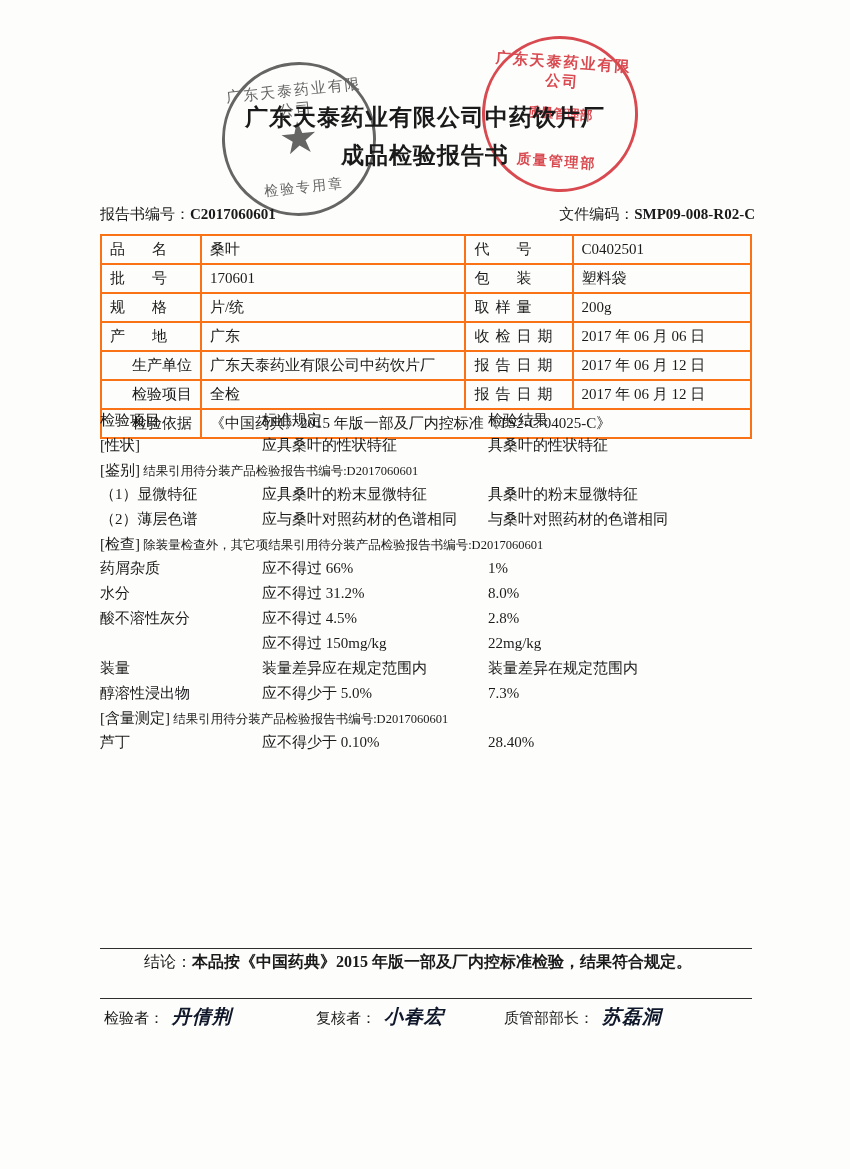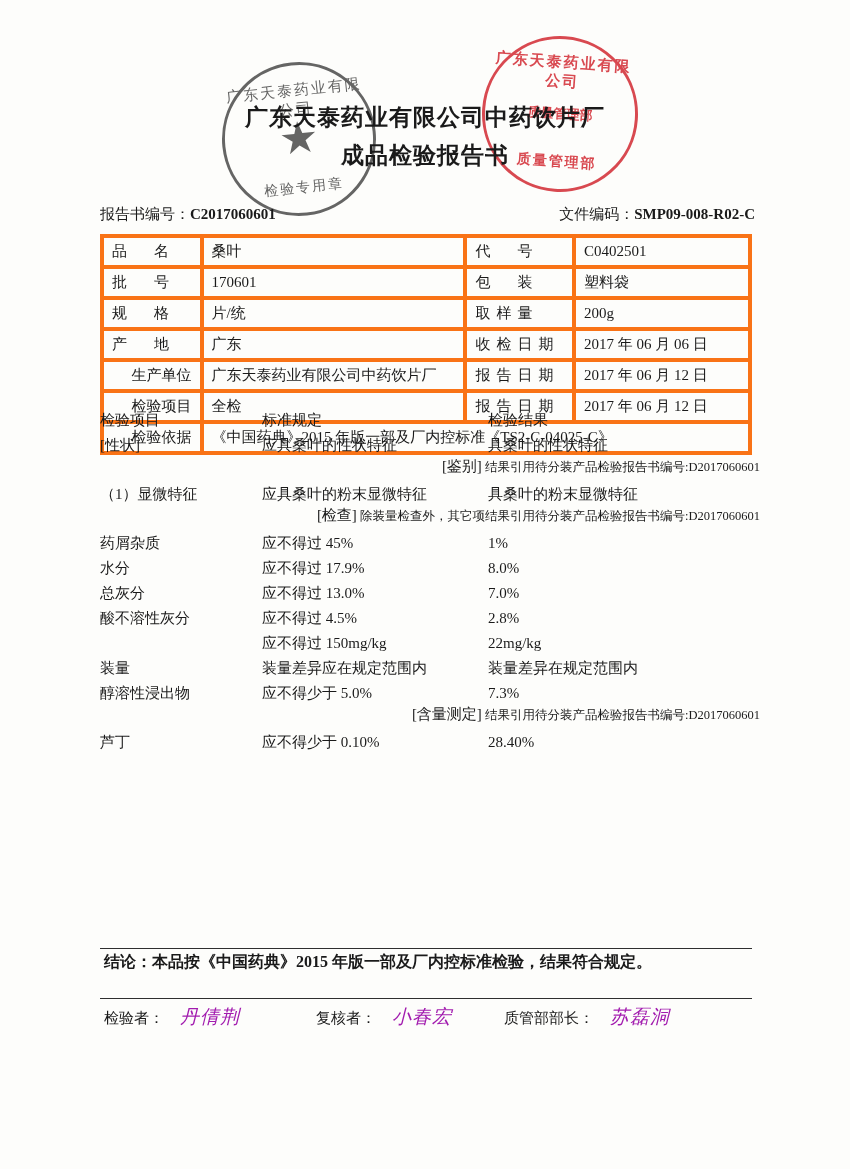"品 名" table.info td { border: 4px solid #f97316 -> 2px solid #f97316 }
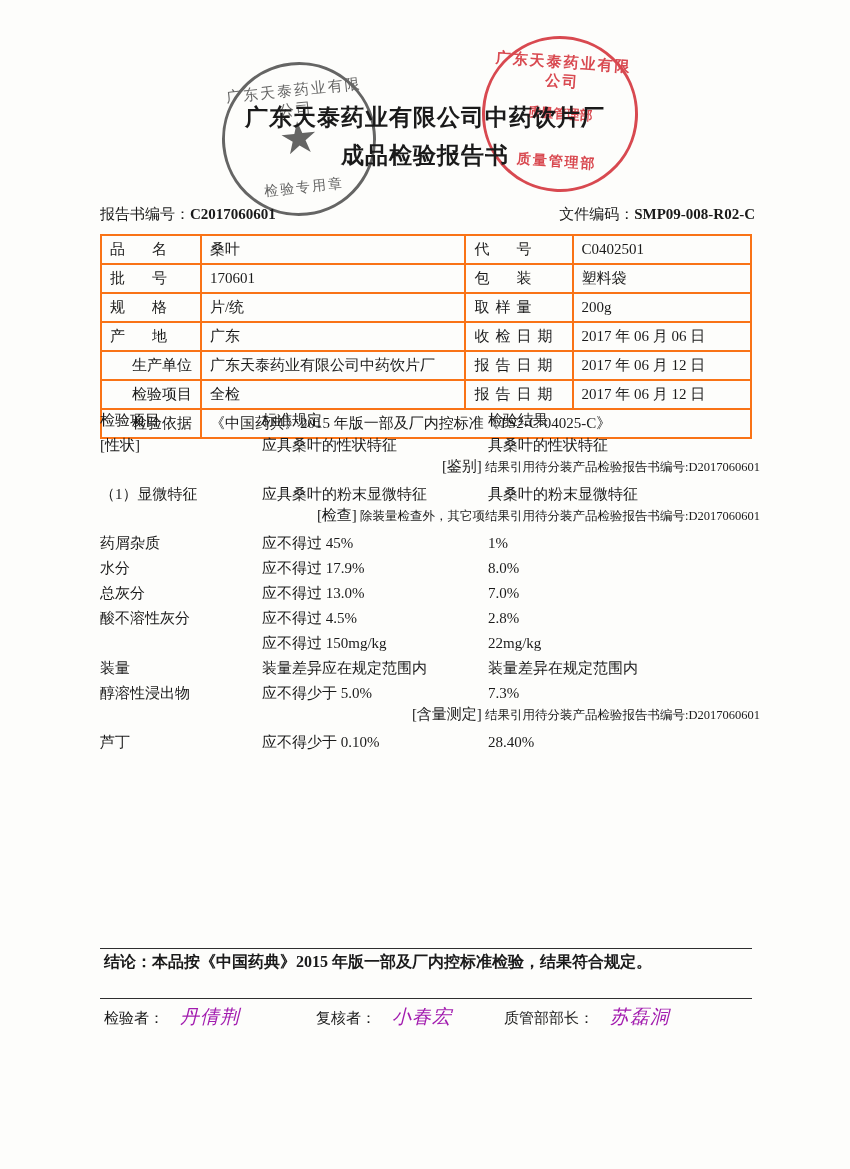"[鉴别] 结果引用待分装产品检验报告书编号:D2017060601" .note { line-height: 16px -> 24px; text-align: right -> none }
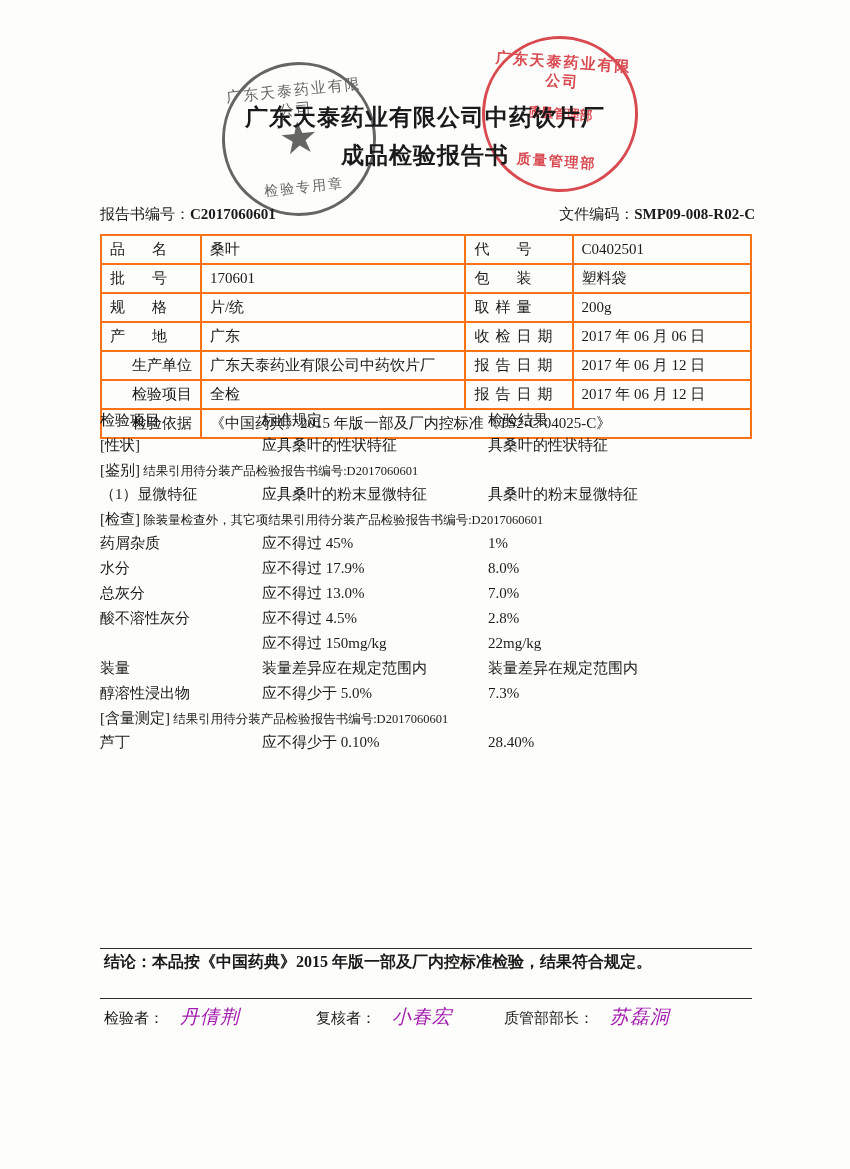"（2）薄层色谱" div.res-line { html: none -> <div> <span>（2）薄层色谱</span> <span>应与桑叶对照药材的色谱相同</span> <span>与桑叶对照药材的色谱相同</span> </div> }
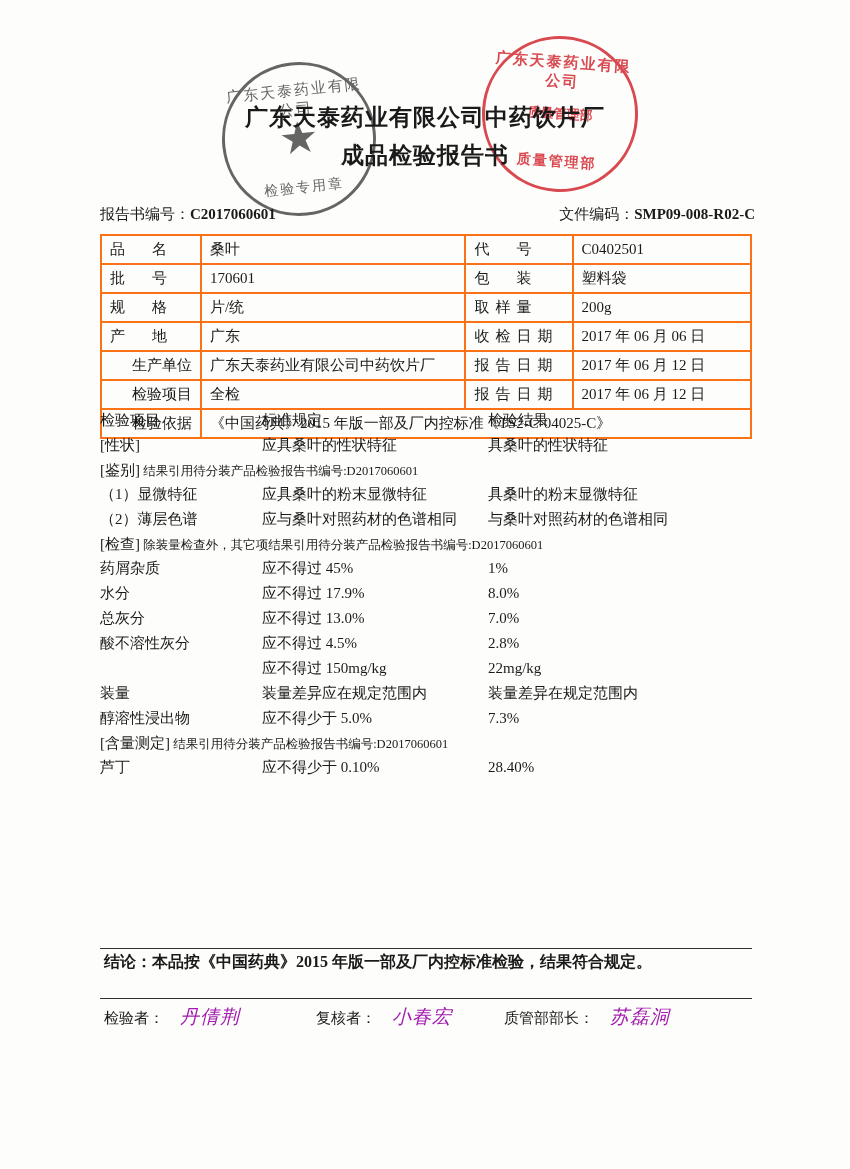"应不得过 45%" span.c2 { text: 45% -> 66% }
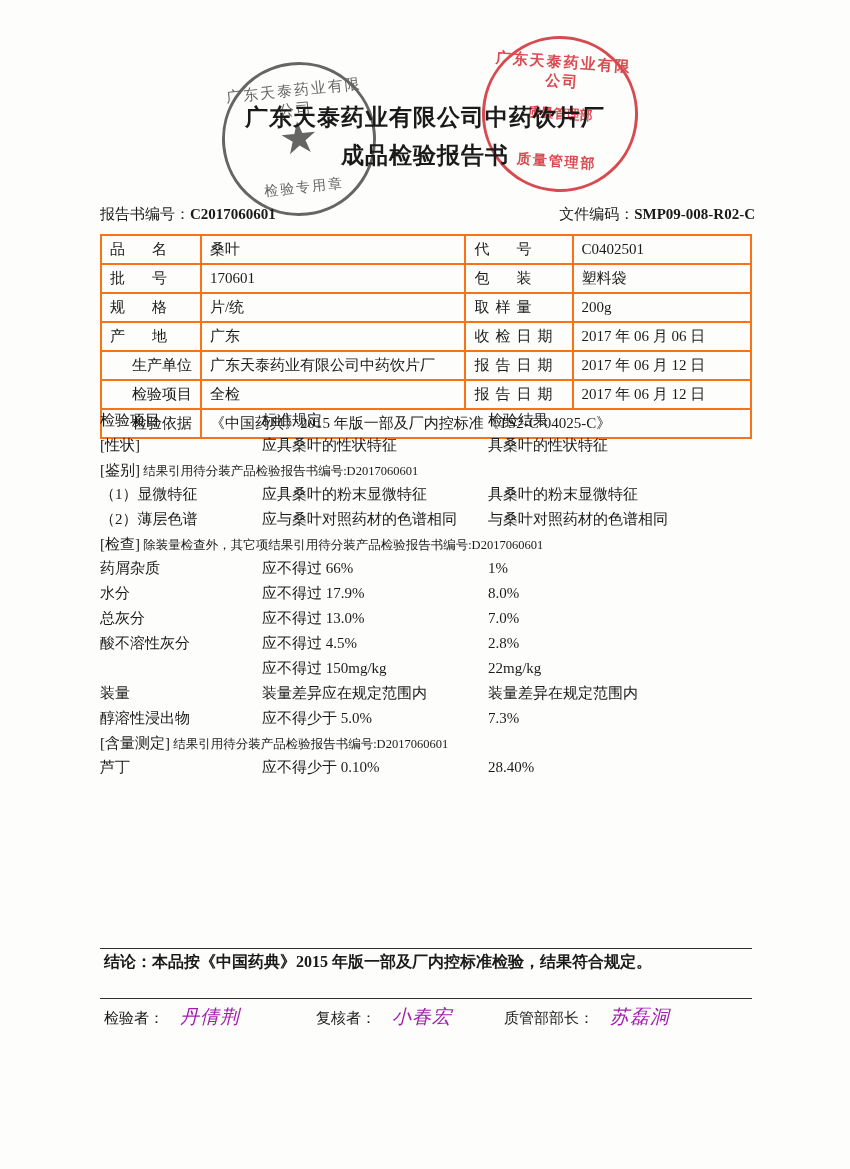"应不得过 17.9%" span.c2 { text: 17.9% -> 31.2% }
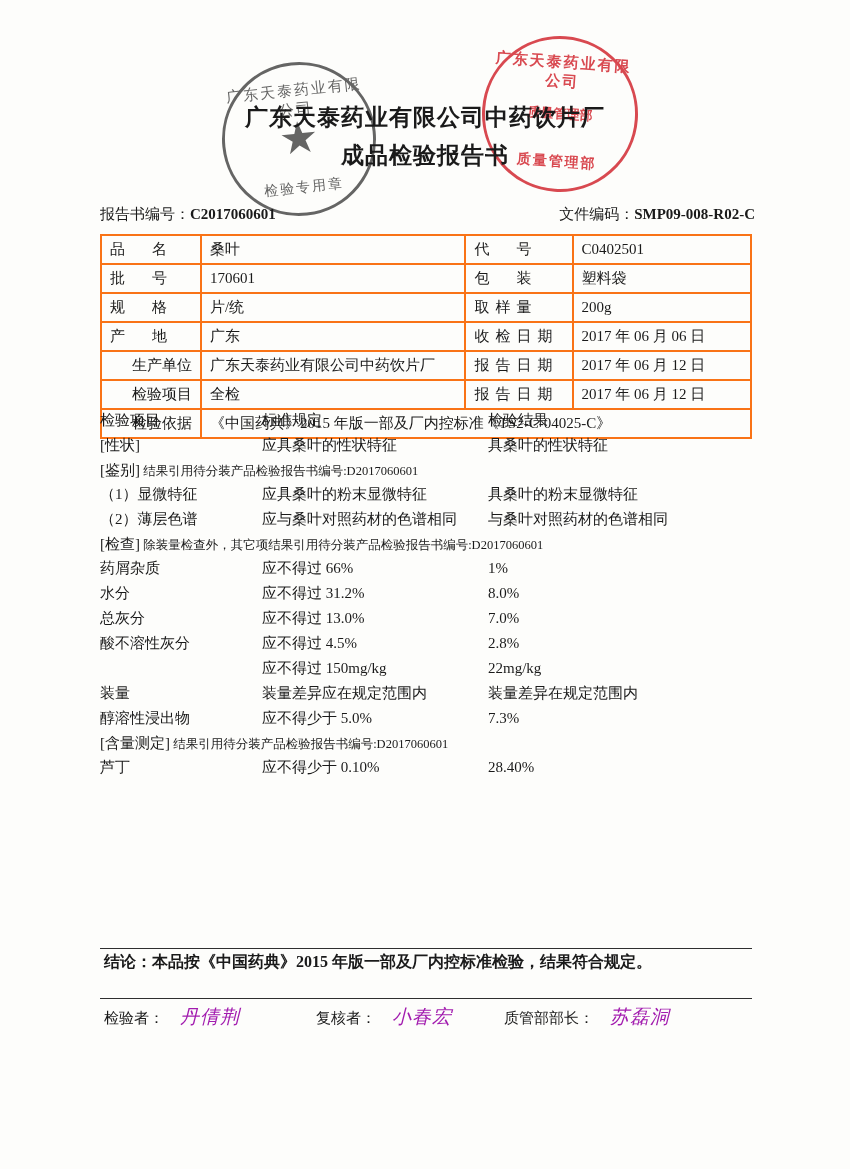"总灰分" div.res-line { html: <div> <span>总灰分</span> <span>应不得过 13.0%</span> <span>7.0%</span> </div> -> none }
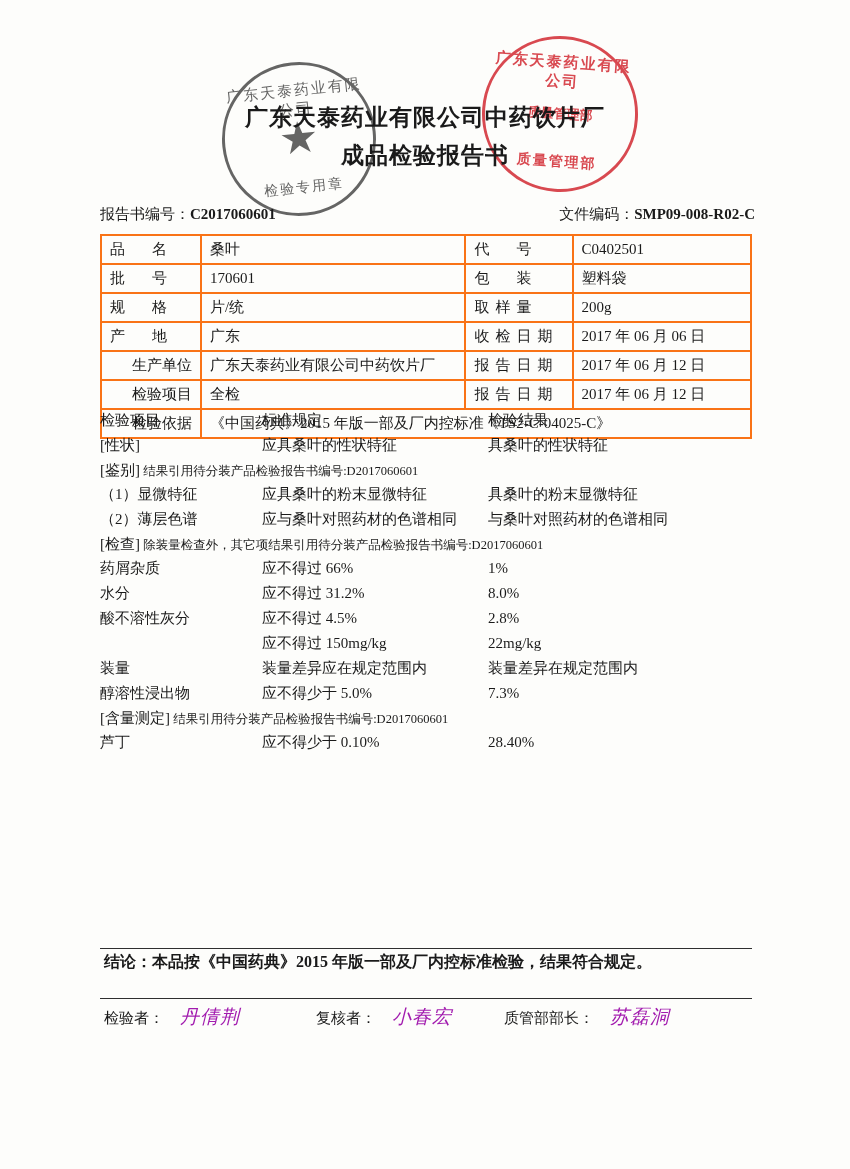"结论：" .conclusion .lead { font-weight: bold -> normal; margin-left: none -> 40px }
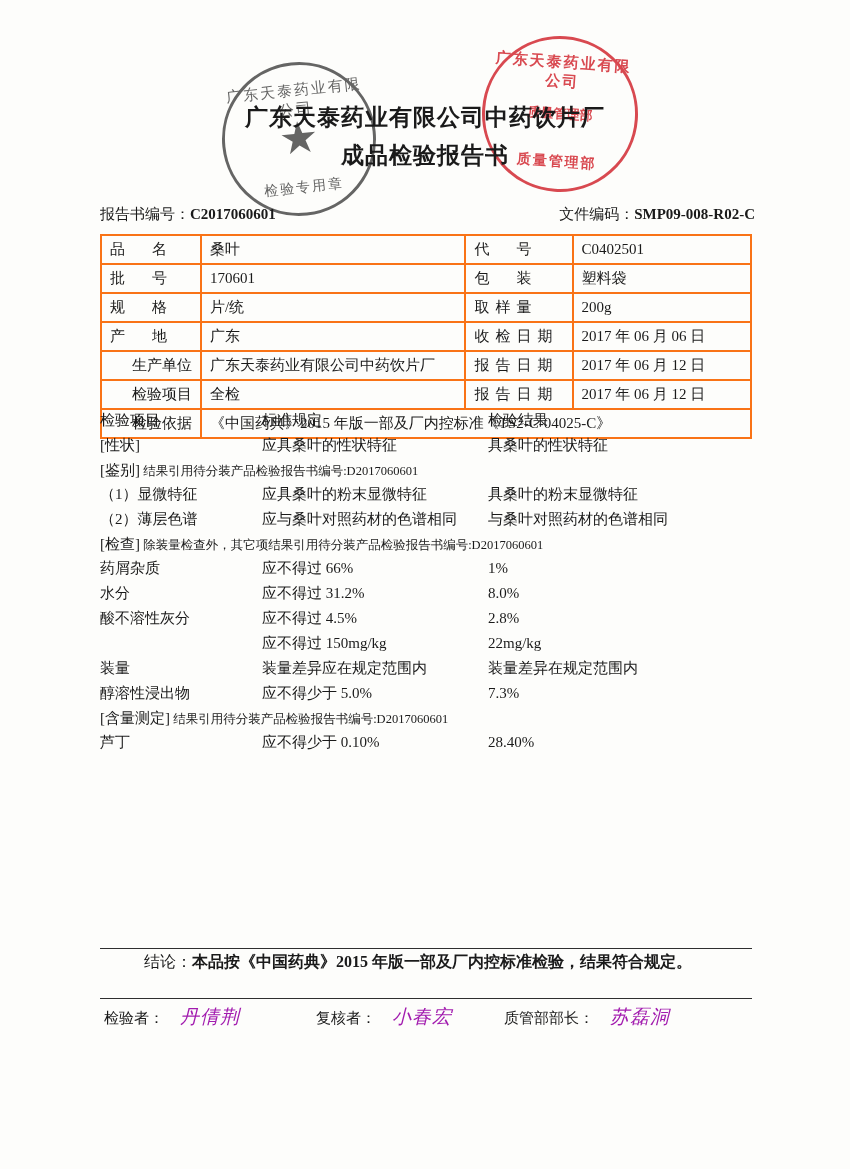"丹倩荆" .sig .hand { color: #a21caf -> #0f172a; font-weight: normal -> bold; margin-left: 16px -> 8px }
